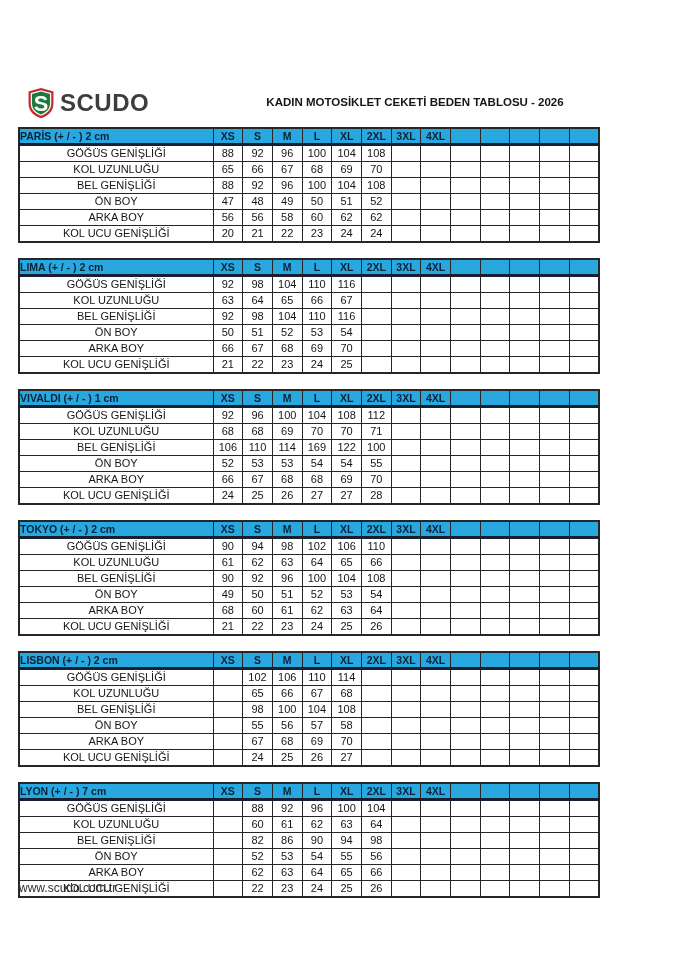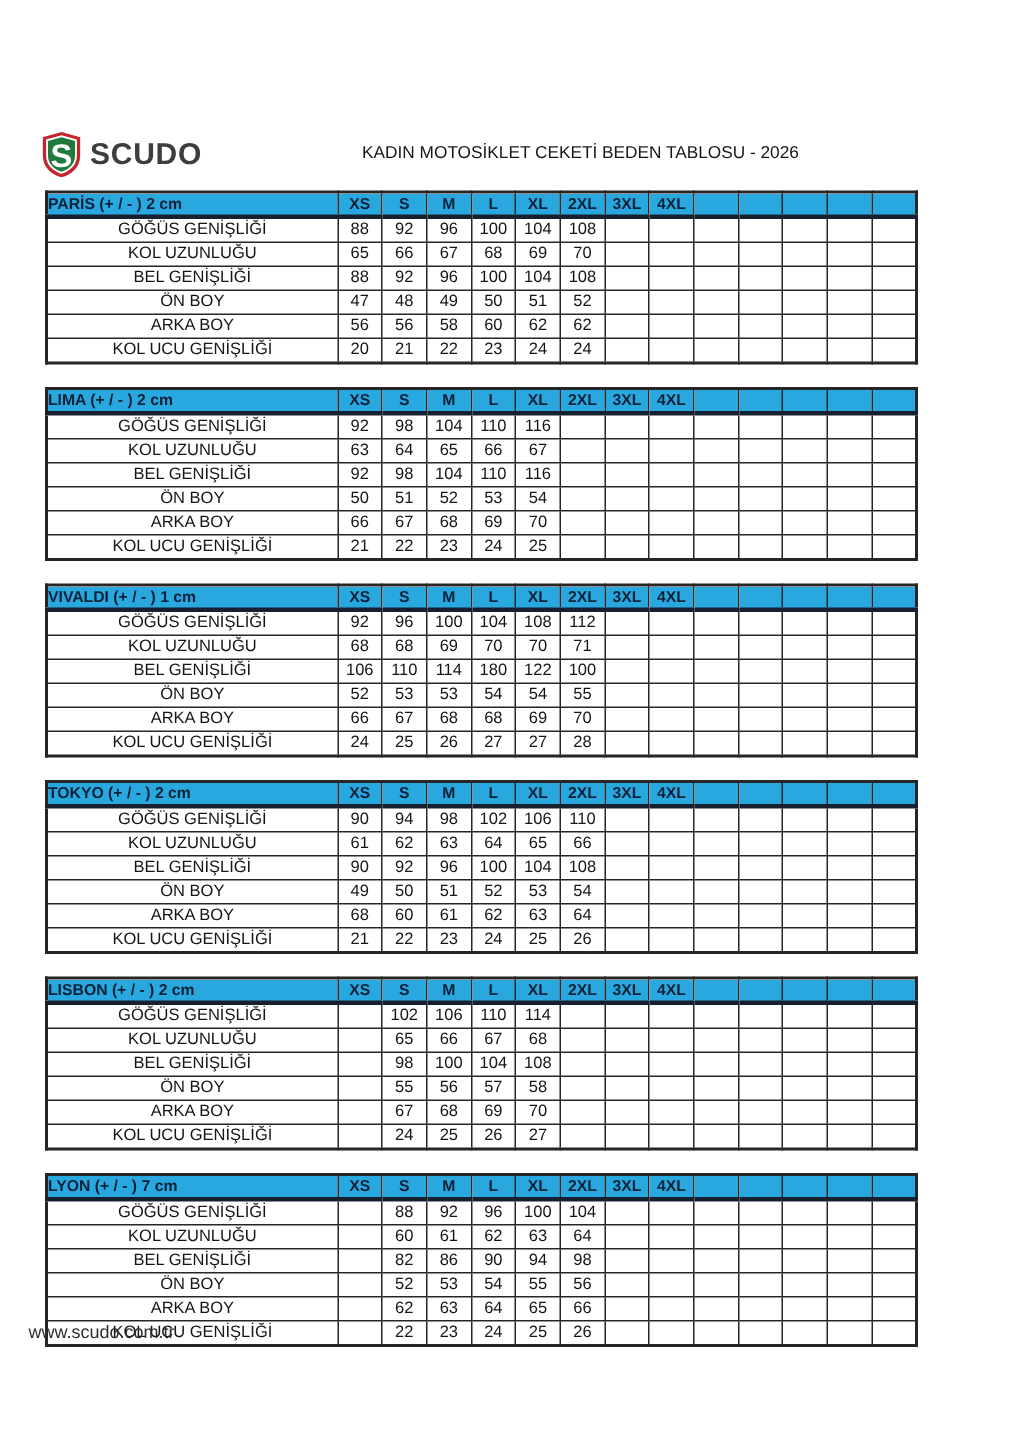"SCUDO" .brand-text { font-size: 20px -> 24px }
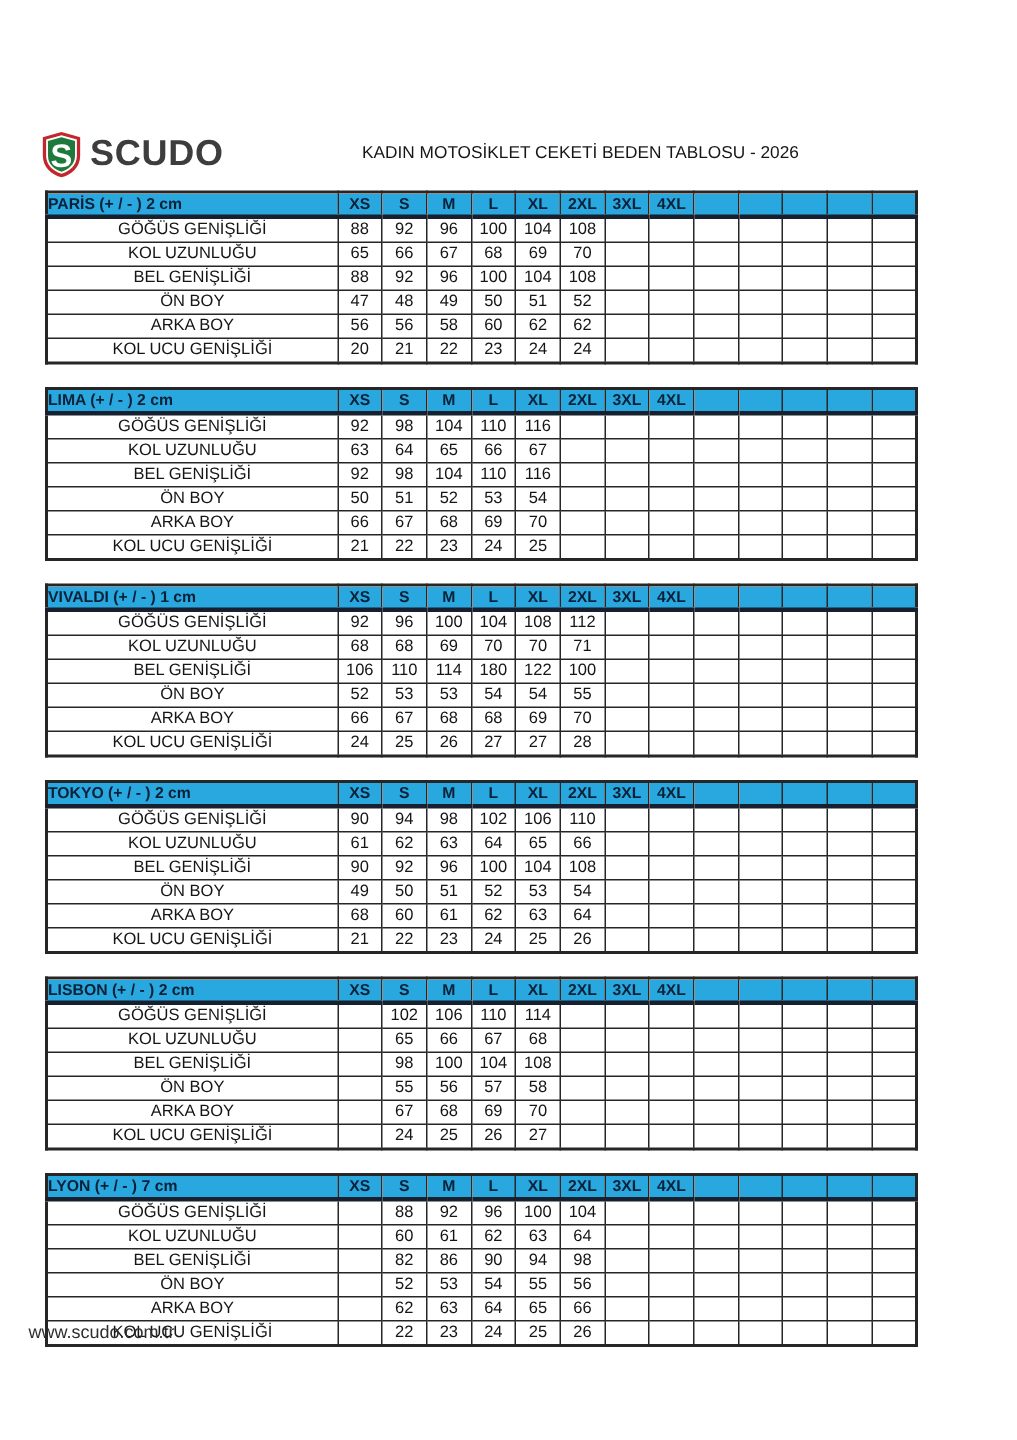"KADIN MOTOSİKLET CEKETİ BEDEN TABLOSU" .doc-title { font-weight: normal -> bold; left: 387px -> 415px }
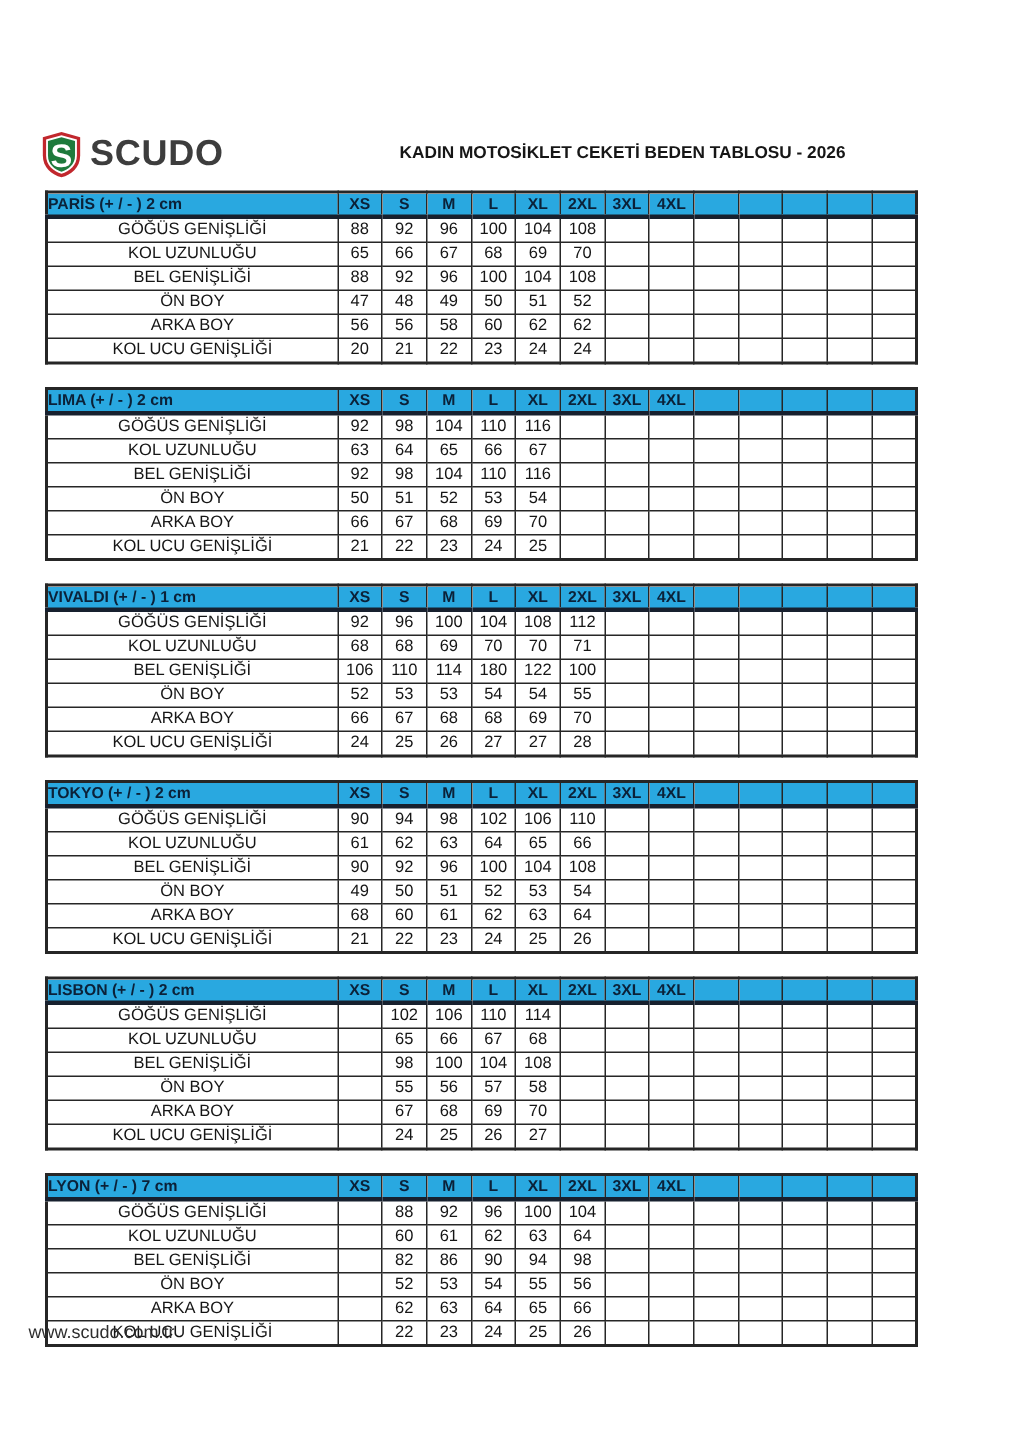"PARİS (+ / - )" table.size-table { margin-left: 12px -> none }
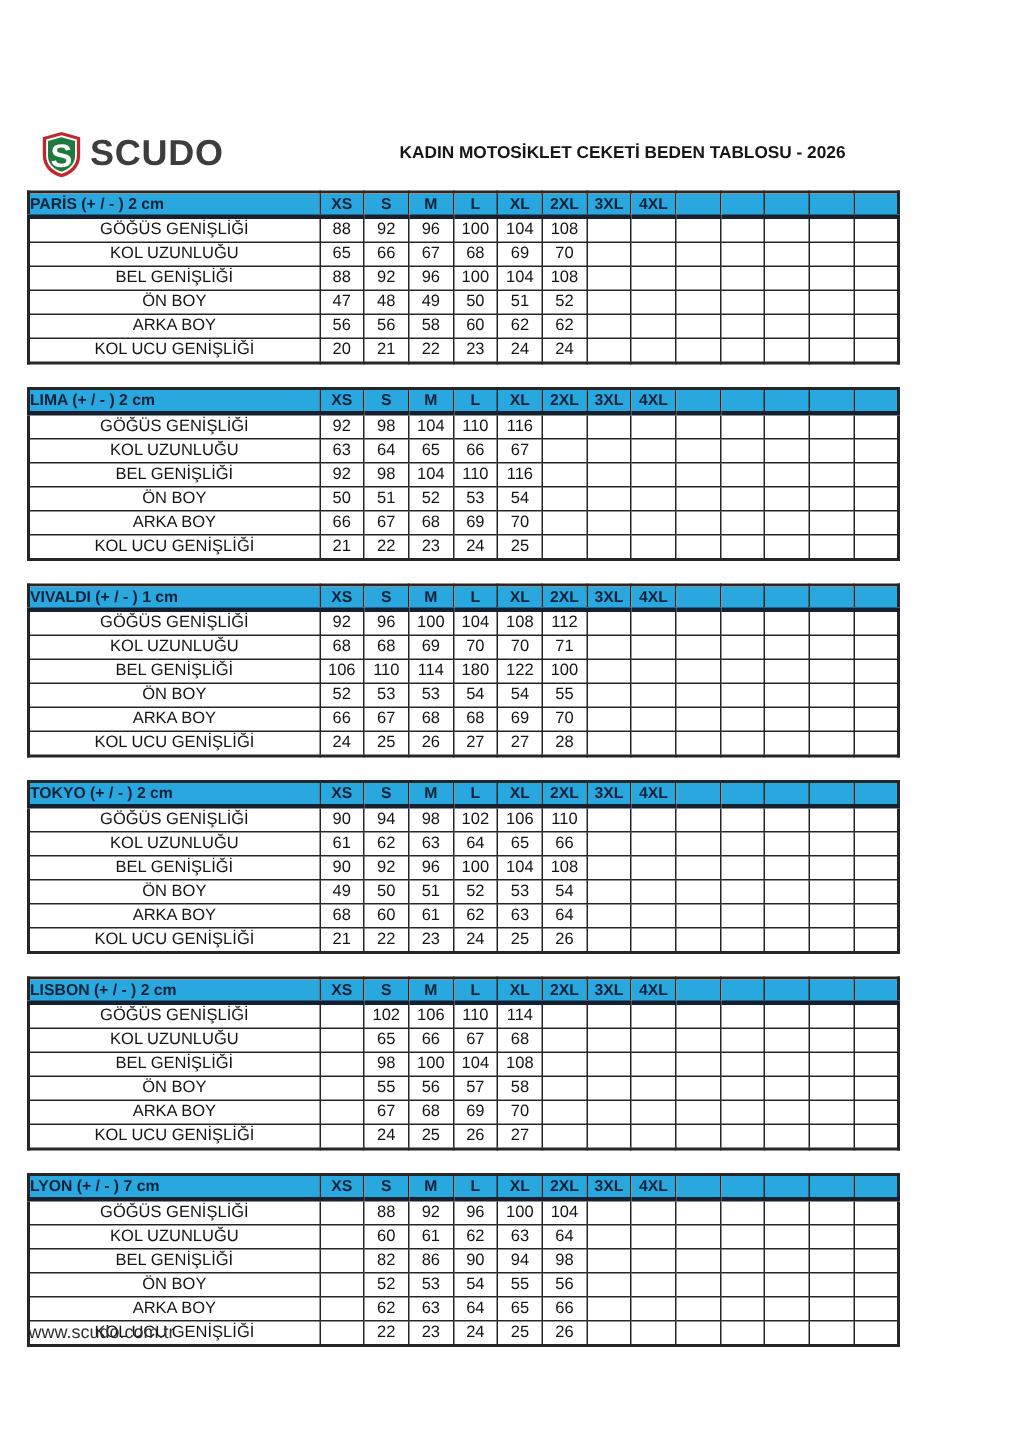"180" td.val { text: 180 -> 169 }
